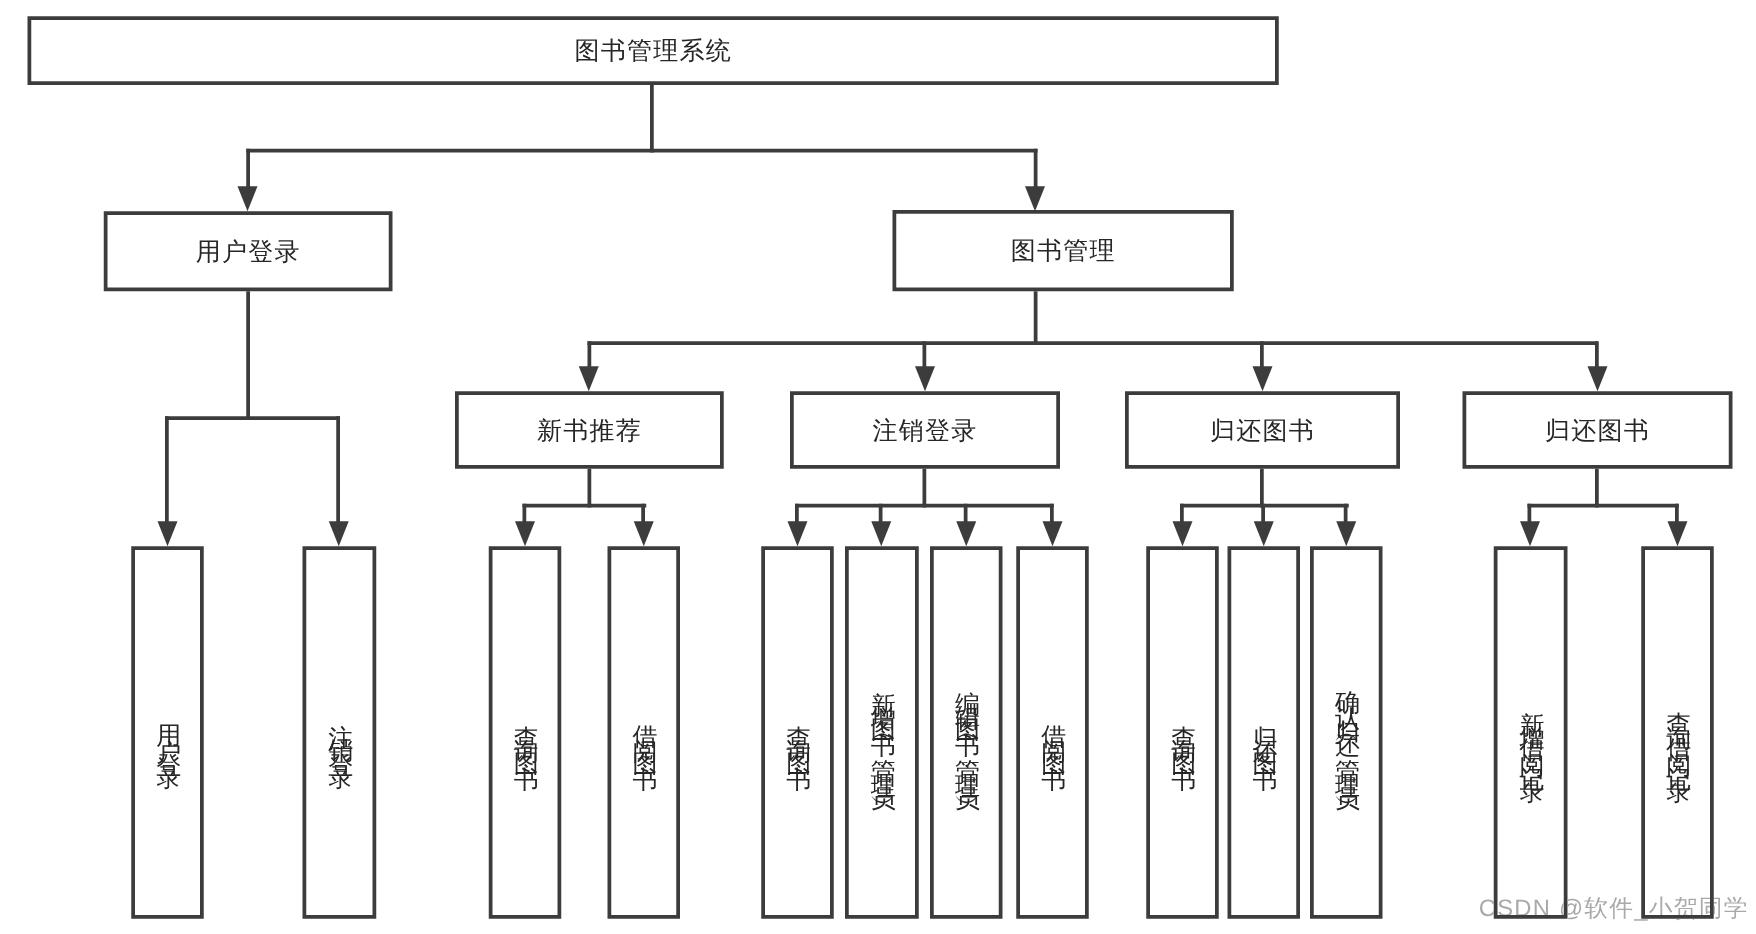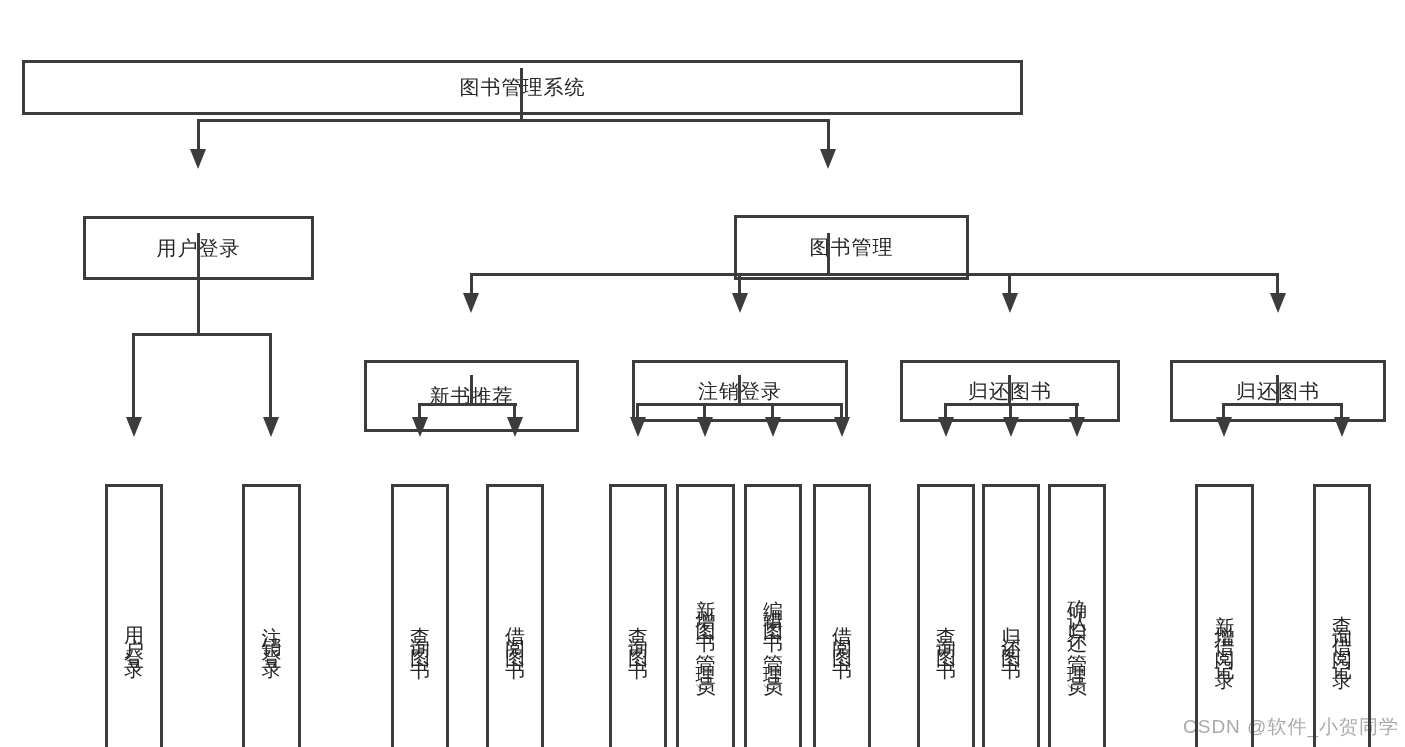"图书管理系统" .box { margin-top: 47px -> none }
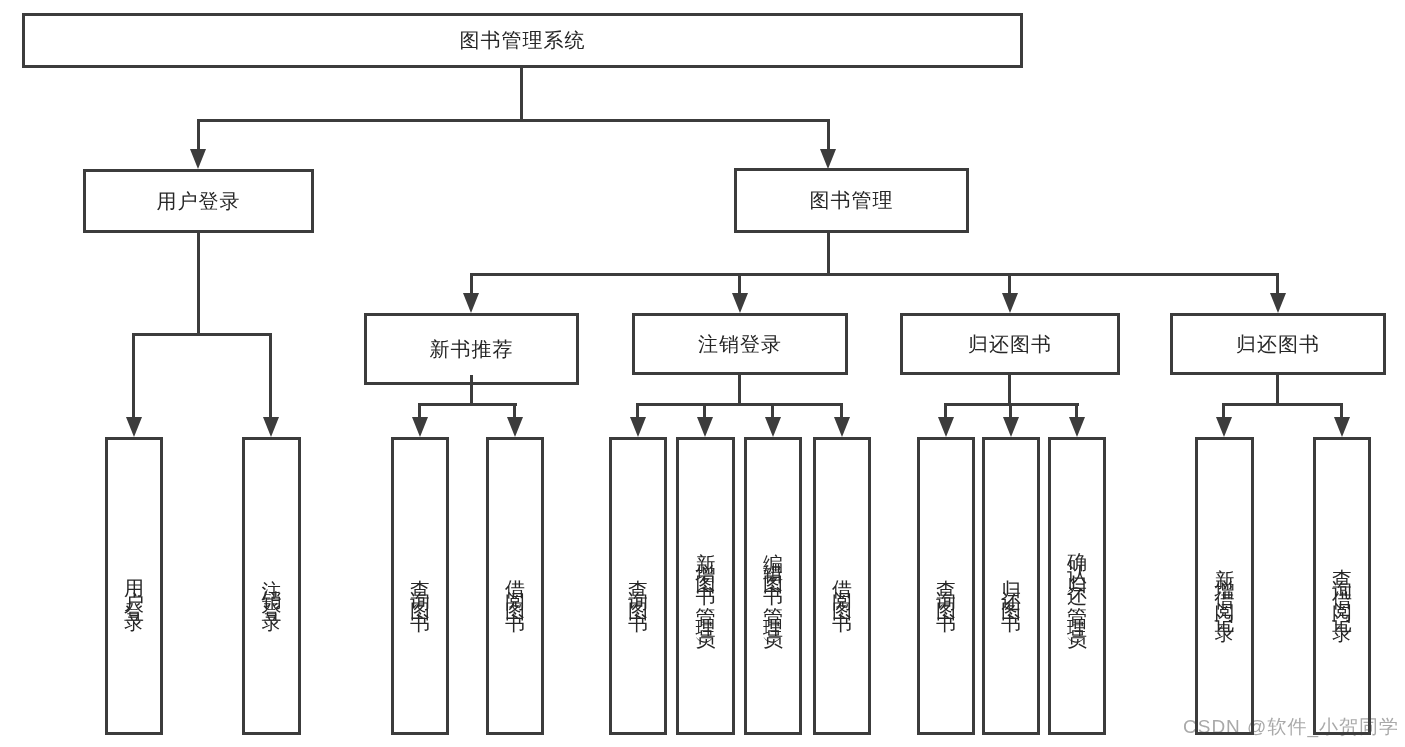"图书管理" div.box { left: 734px -> 714px; width: 235px -> 273px }
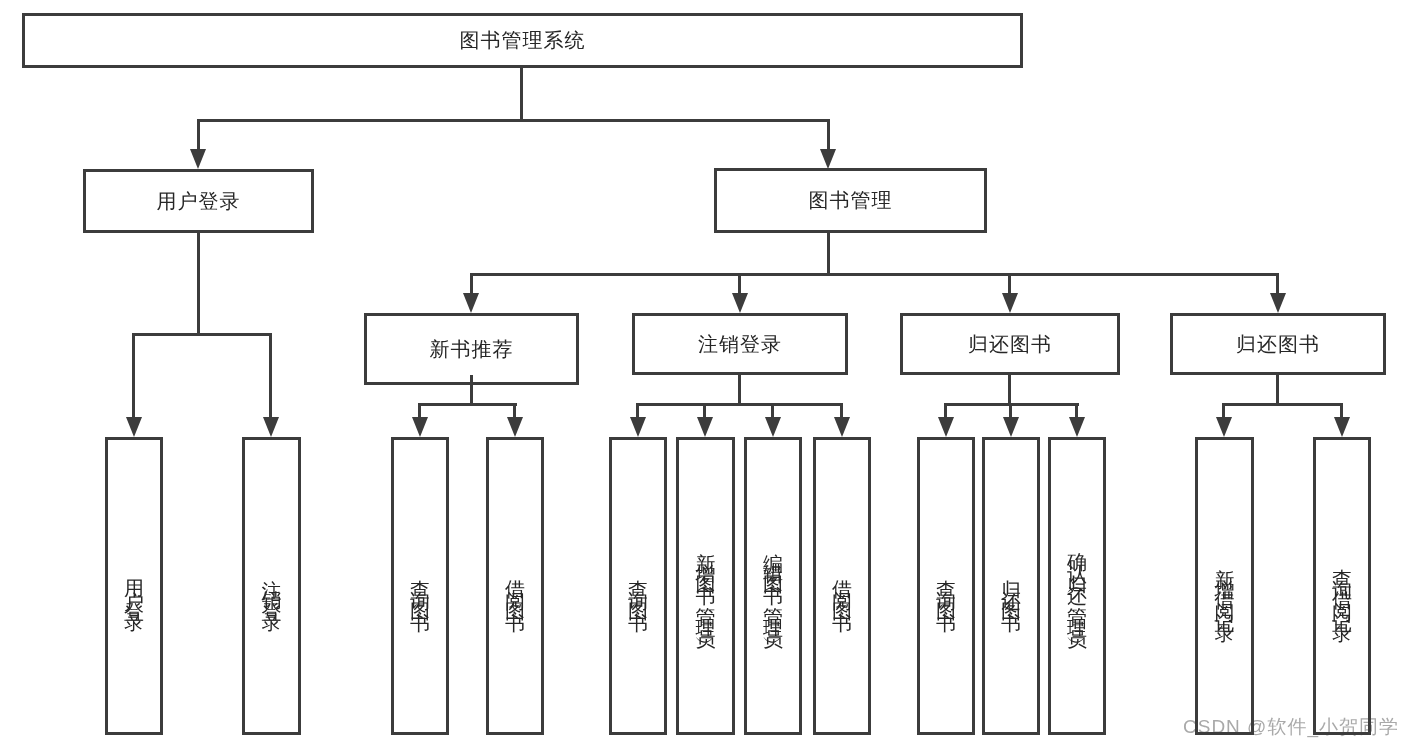"新书推荐" div.box { height: 72px -> 62px }
